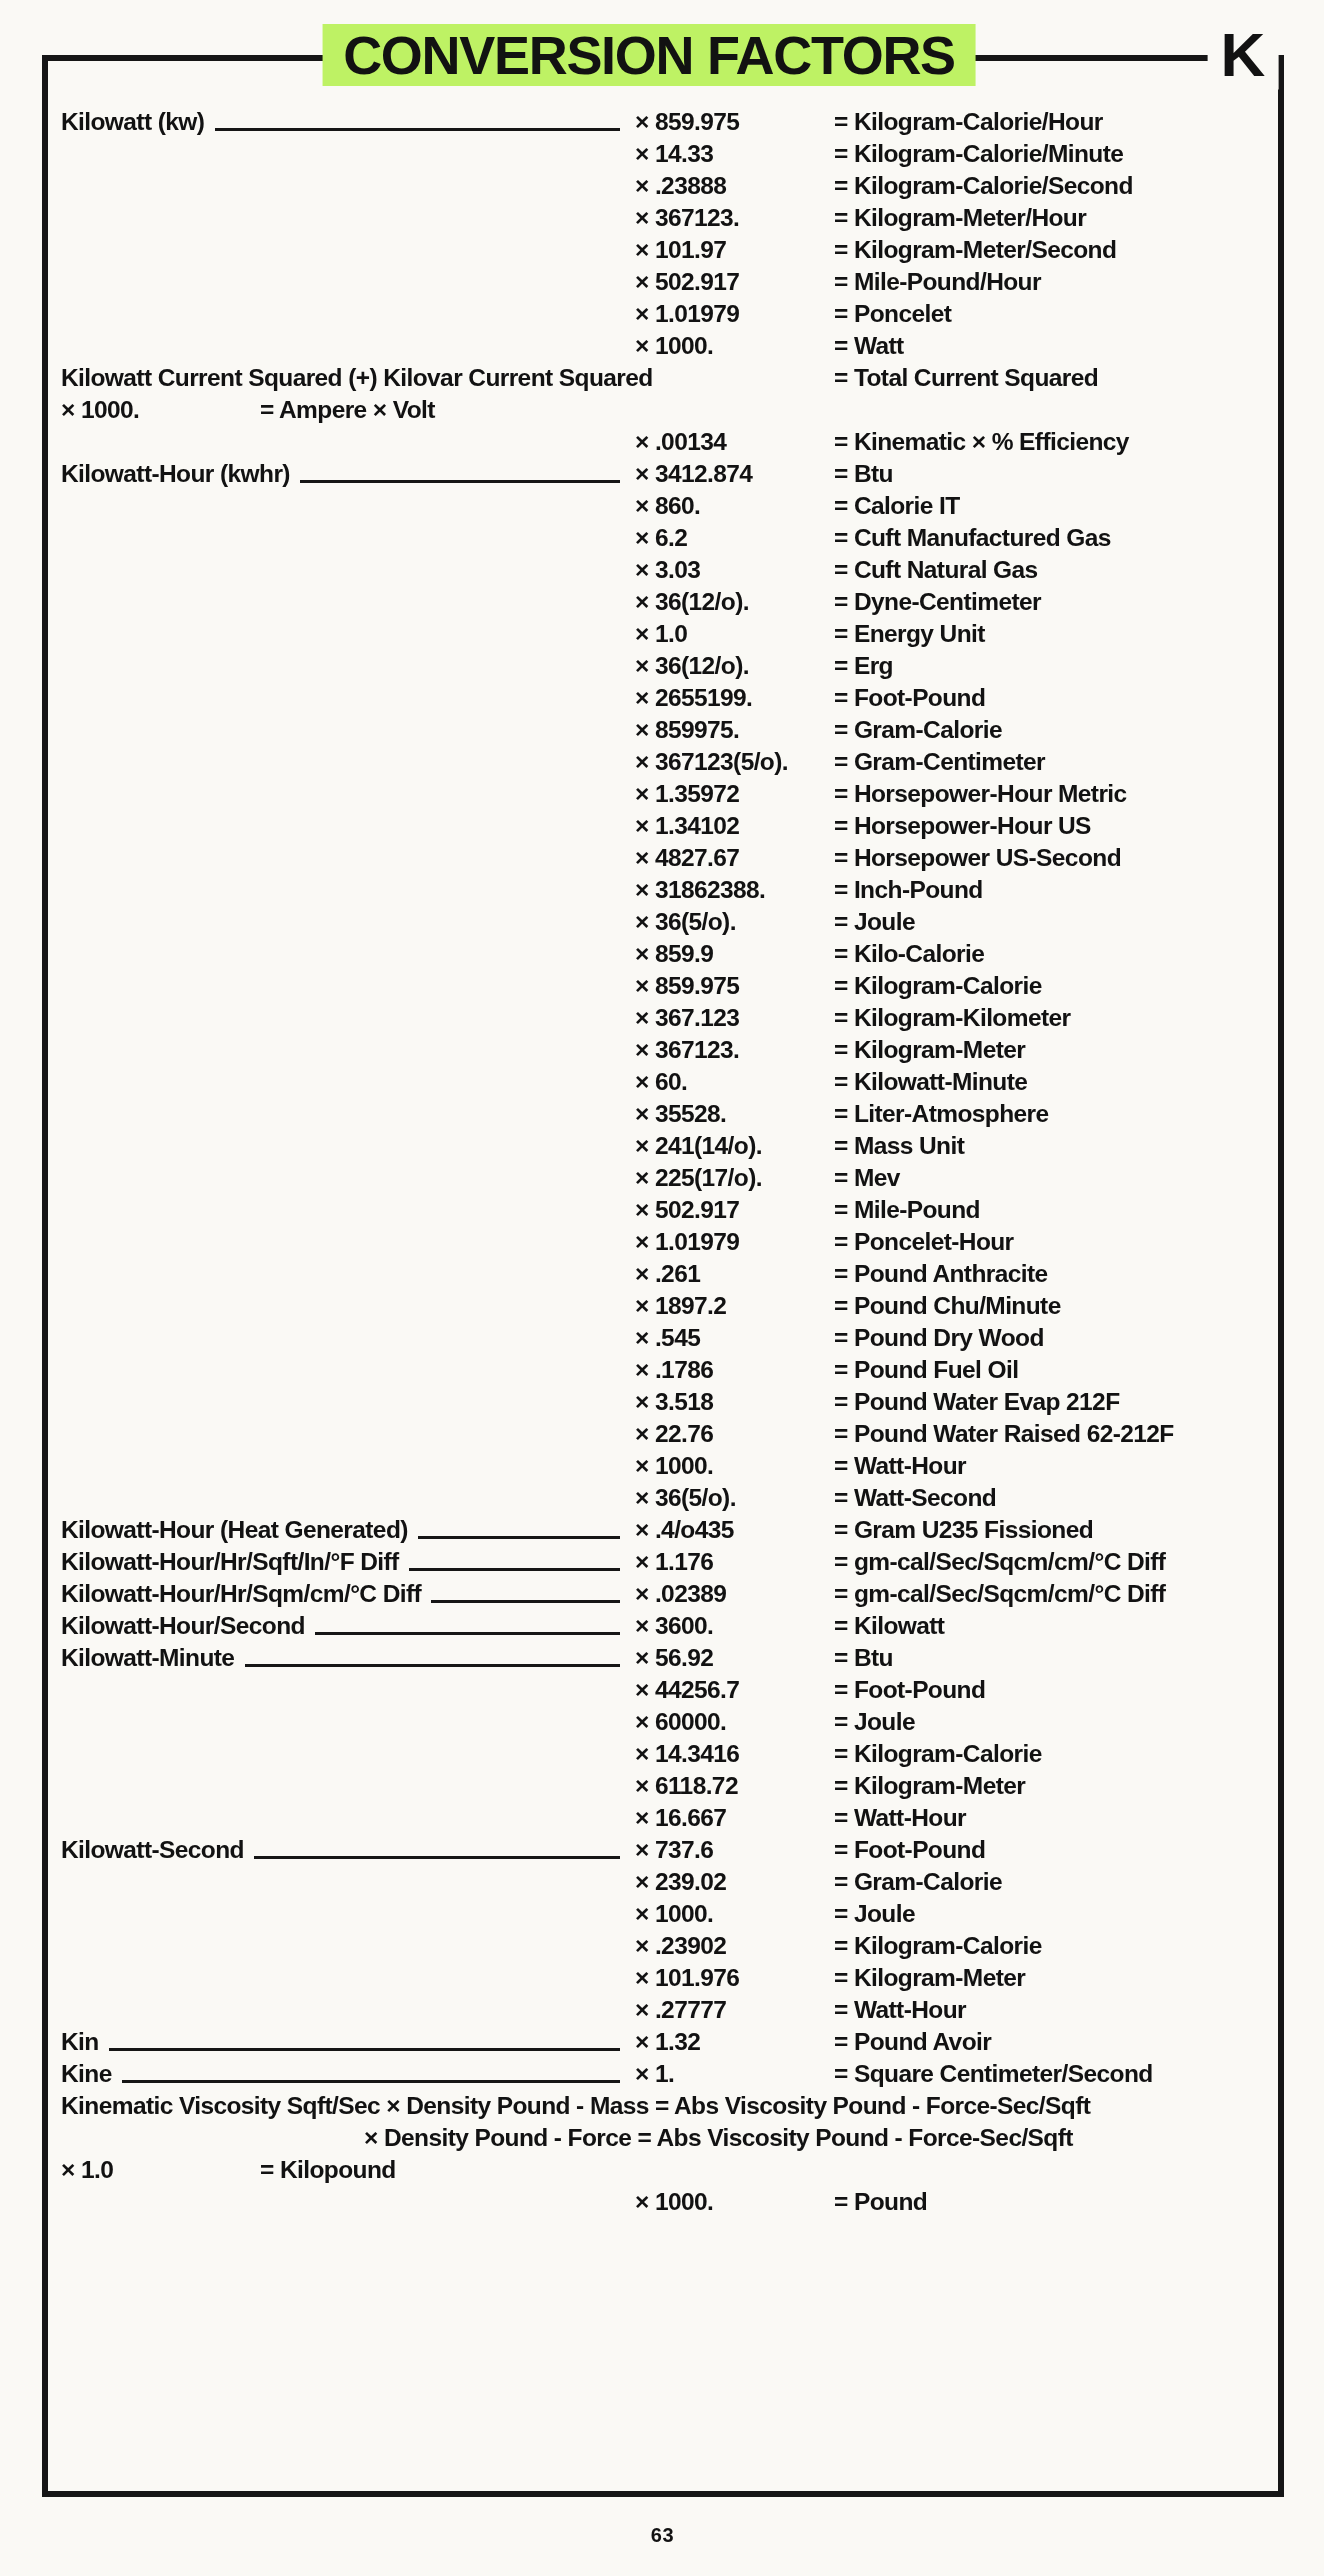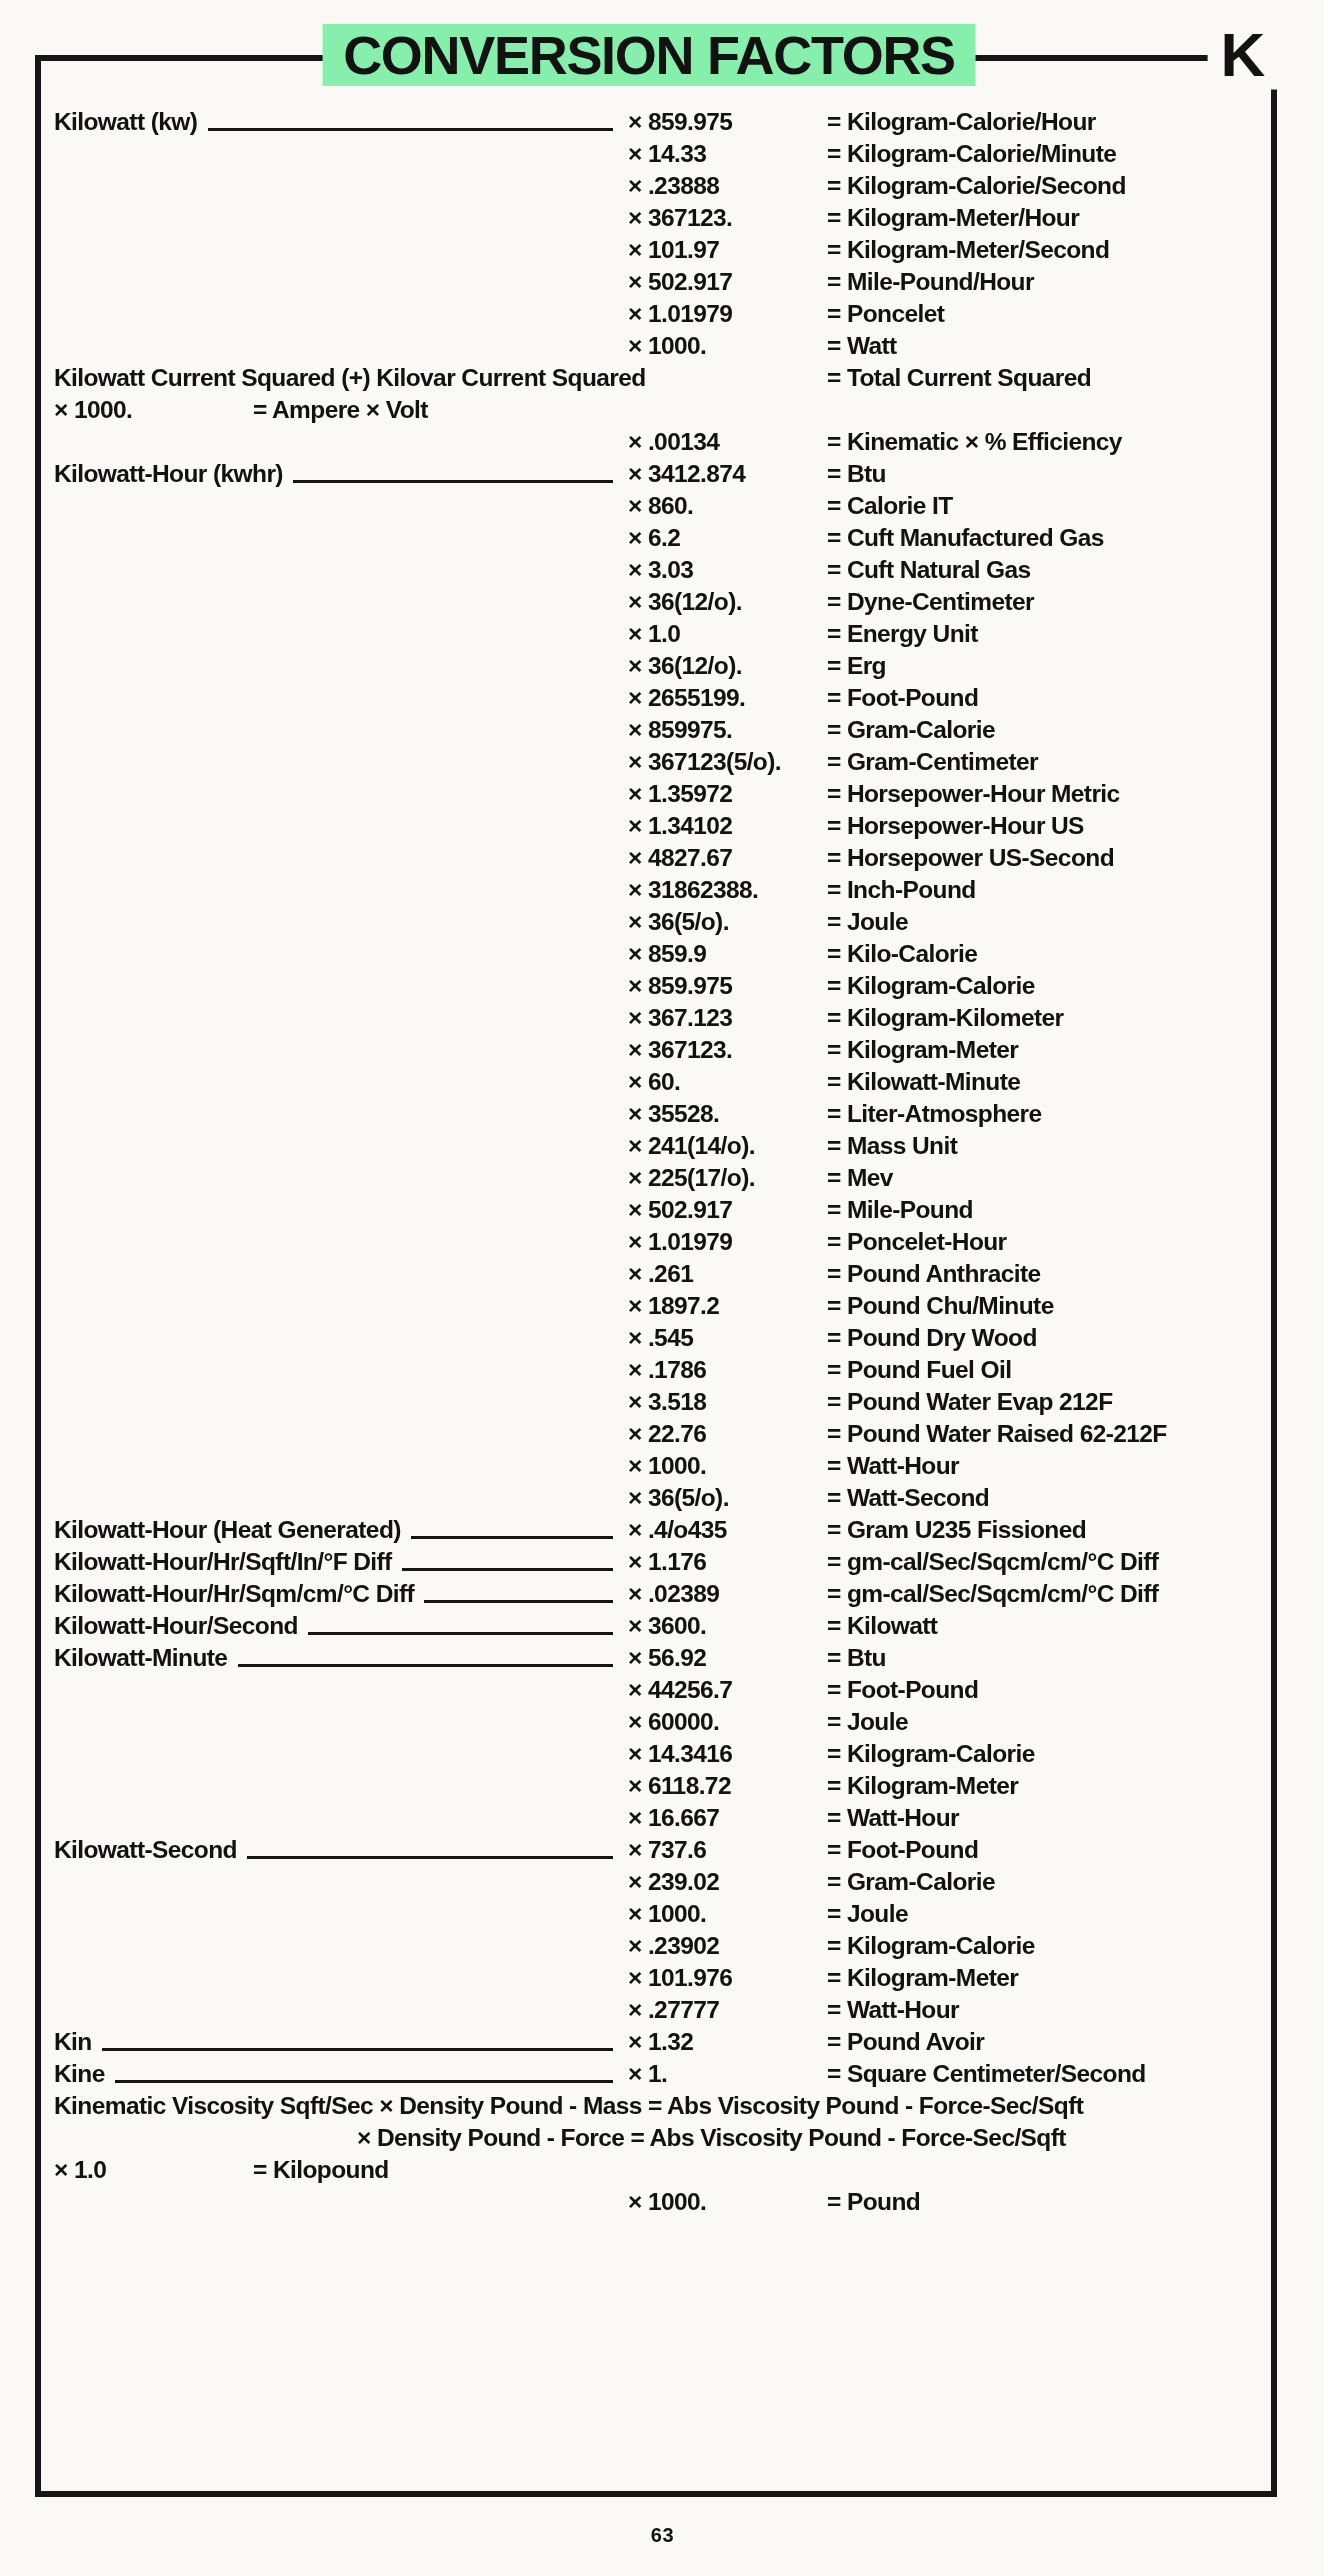"CONVERSION FACTORS" .page-title { background: #86efac -> #bef264 }
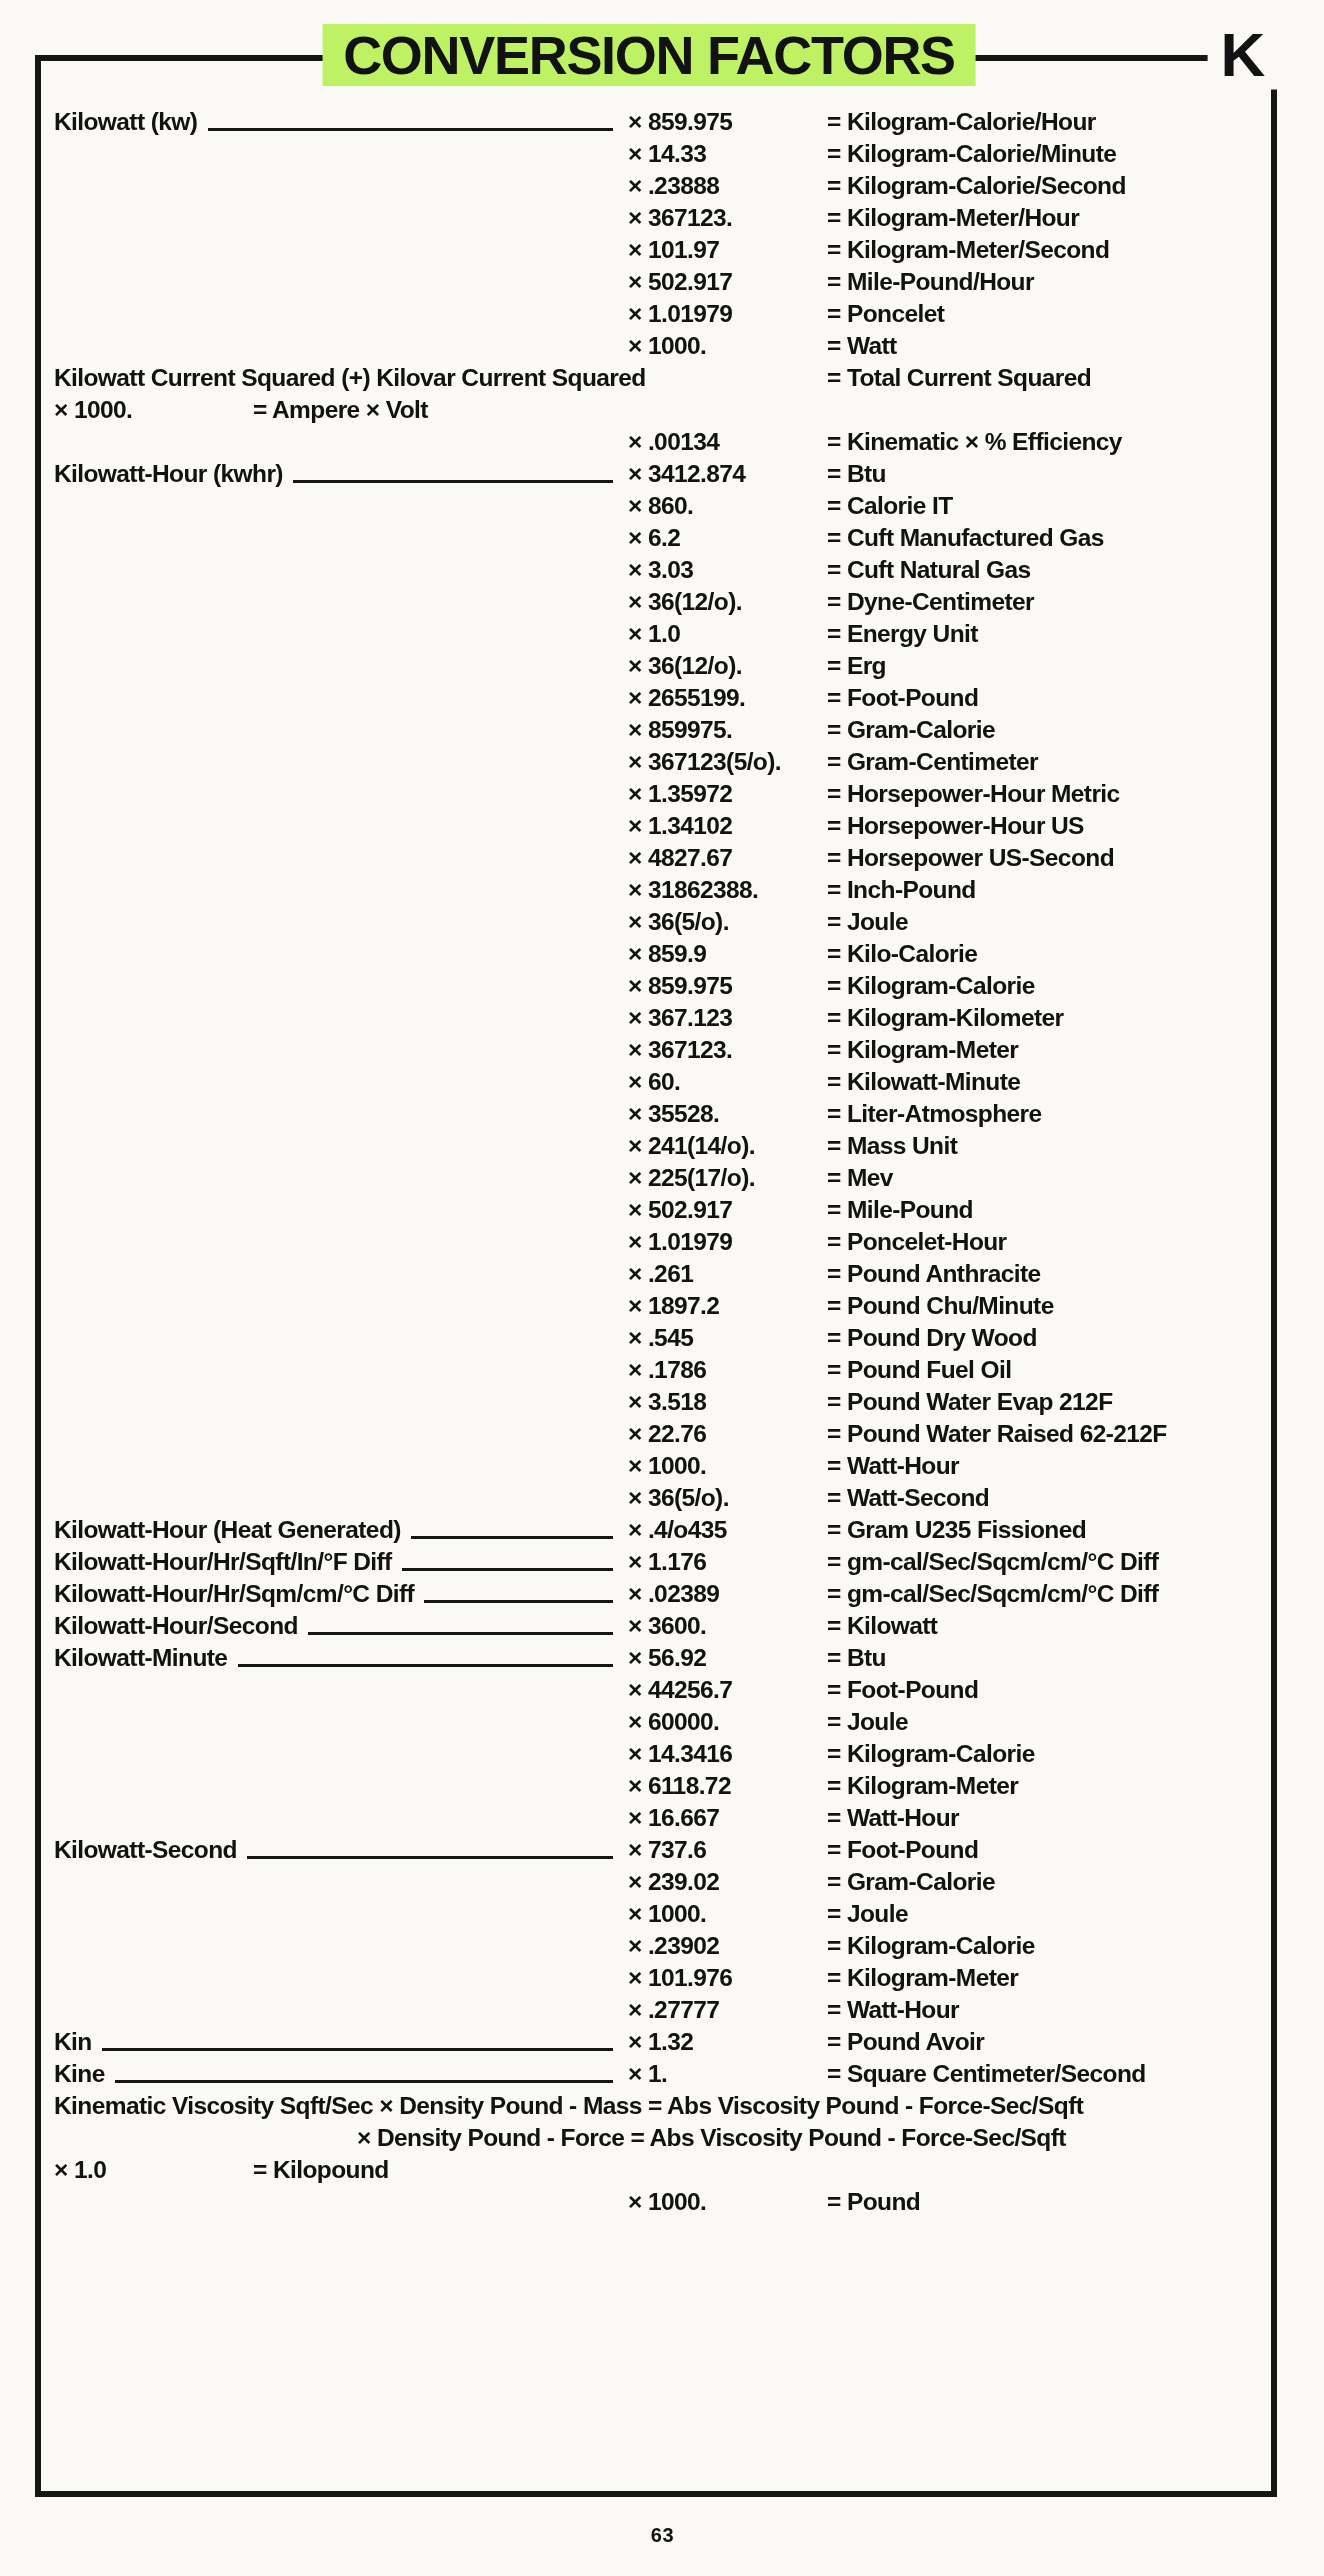"Kilowatt (kw)" .box { left: 35px -> 42px }
